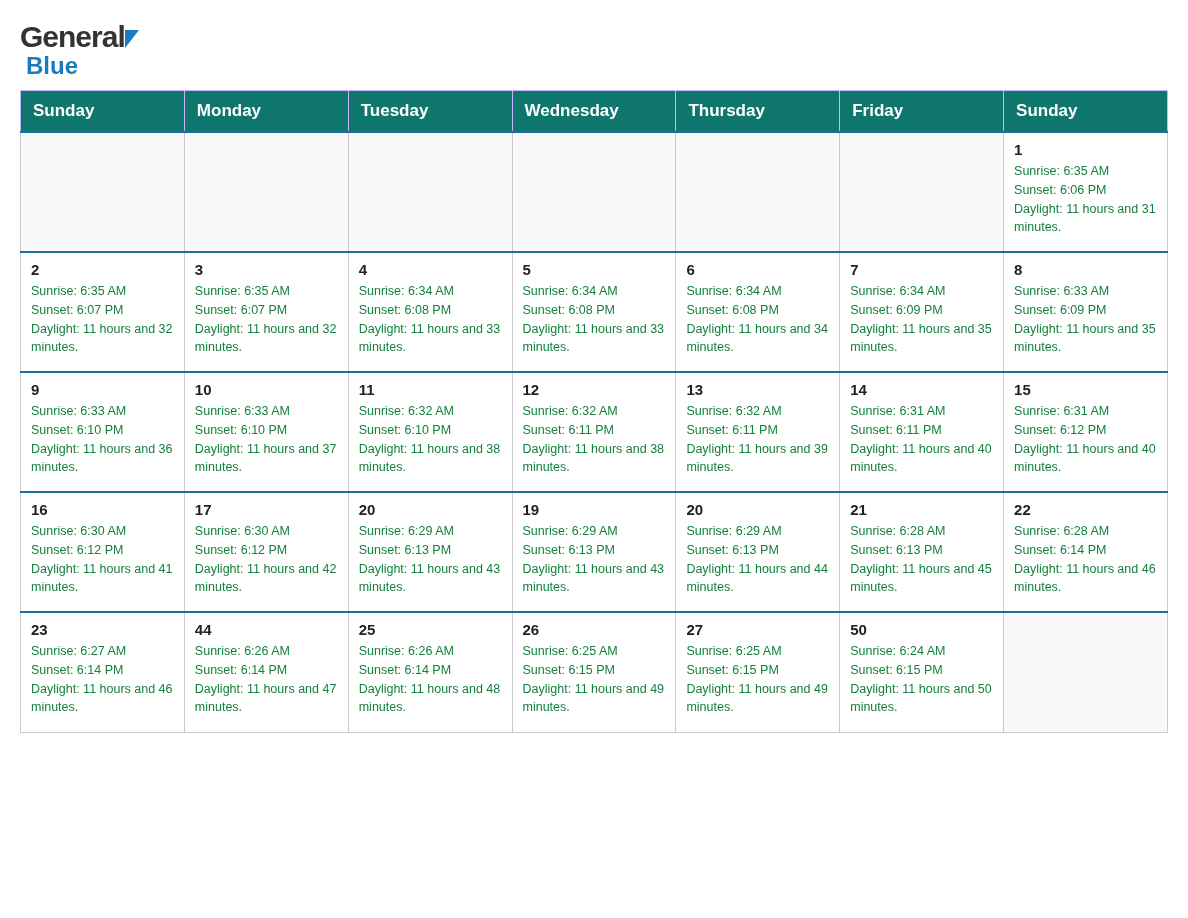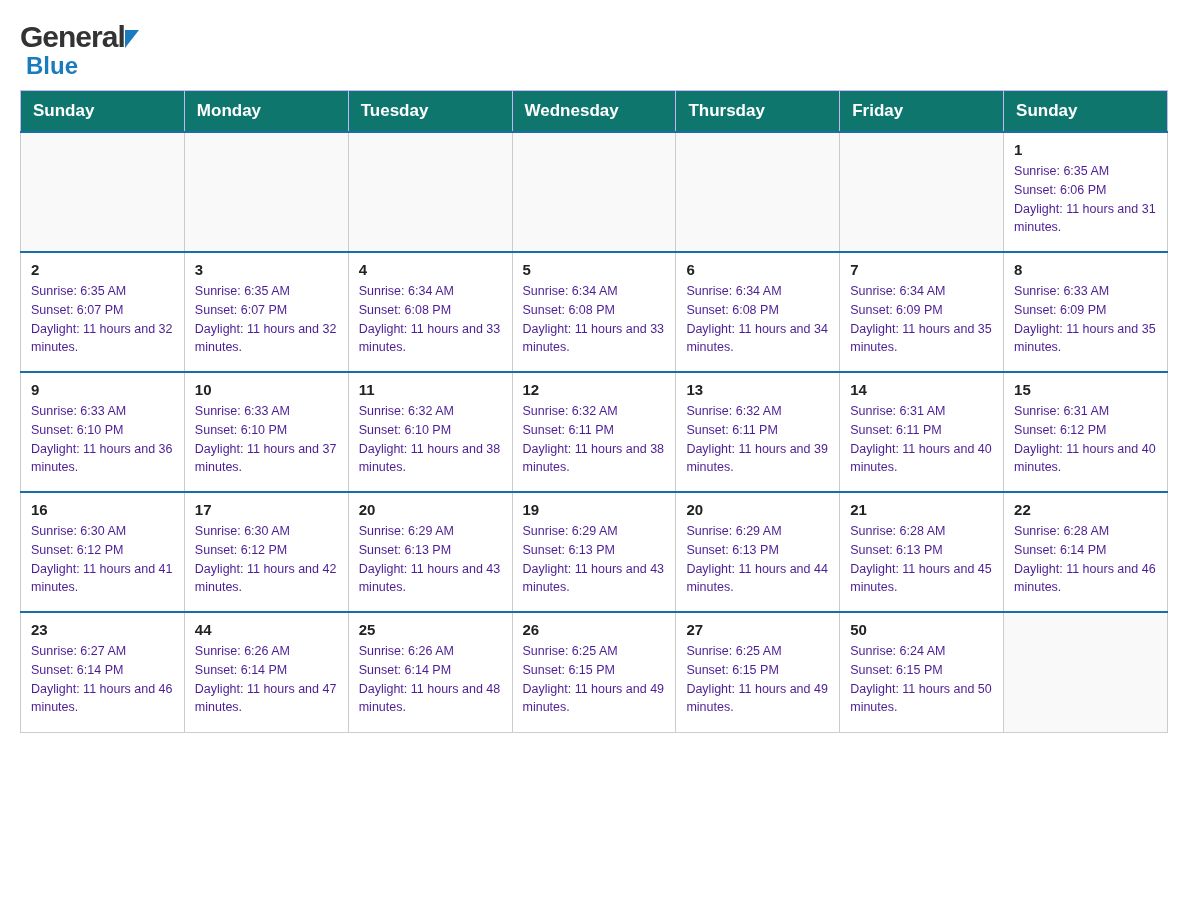"Sunrise: 6:35 AM" .day-info { color: #4c1d95 -> #15803d }
